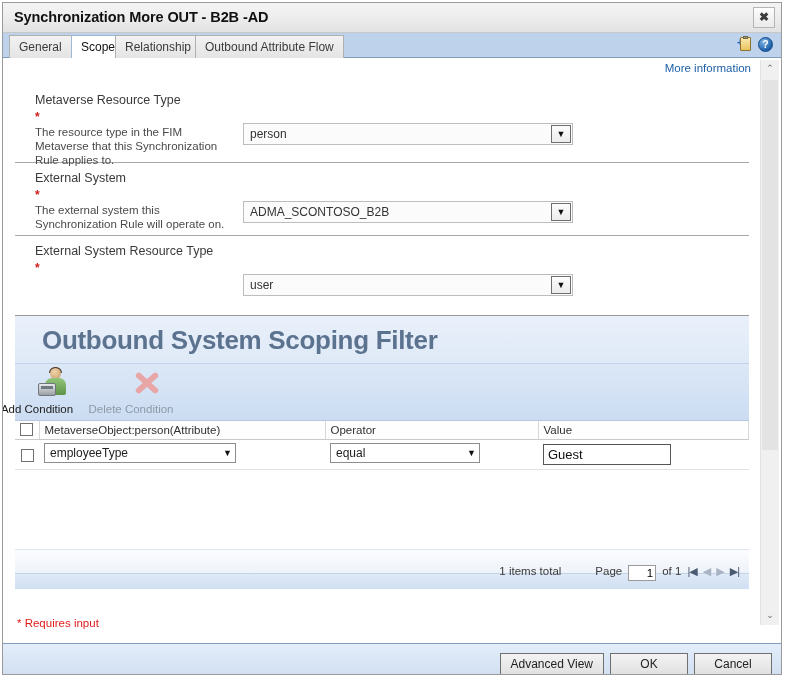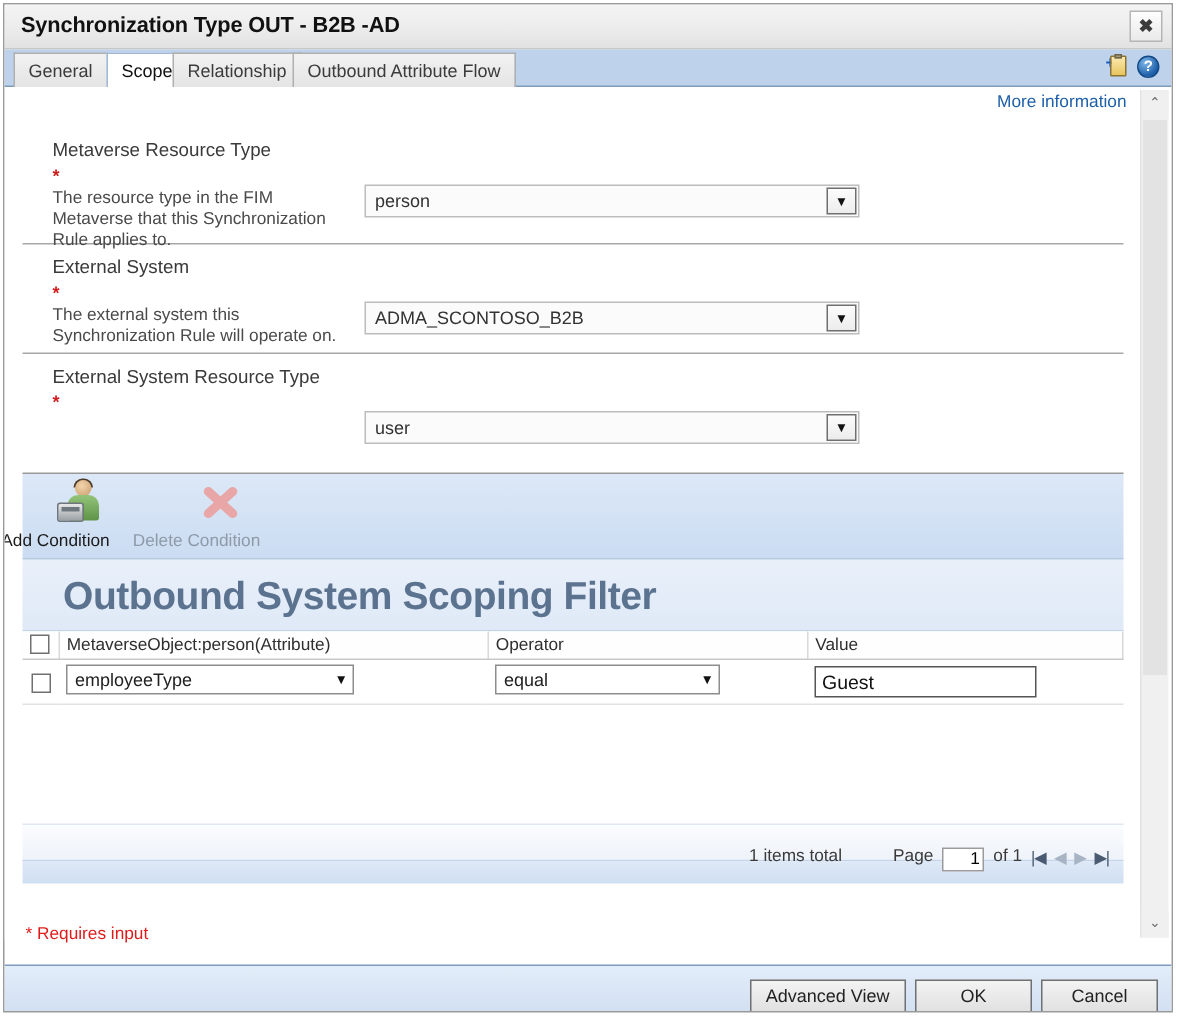"Synchronization Type OUT - B2B" div { text: Type -> More }
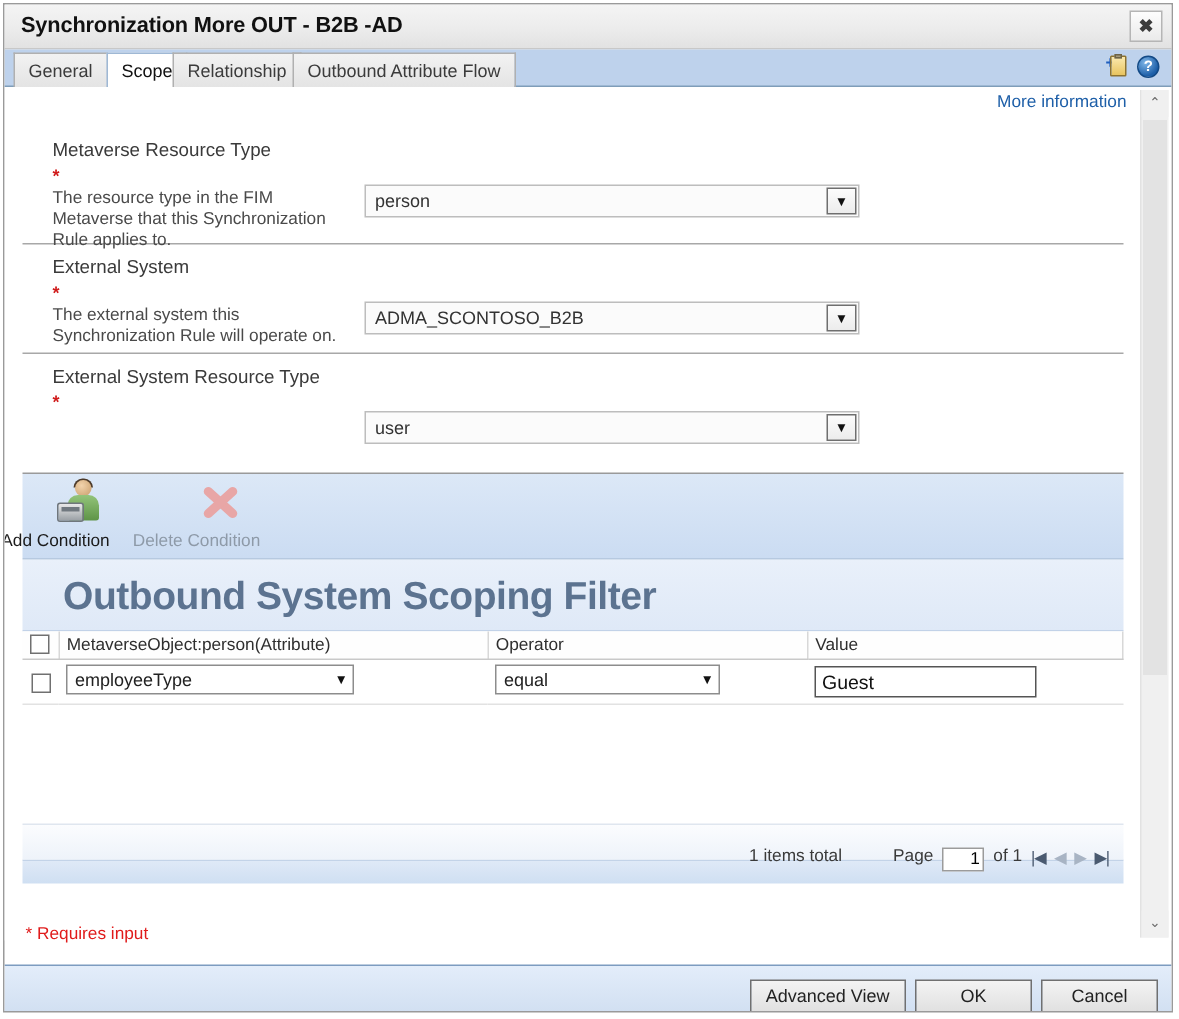"Add Condition" div { order: before "Outbound System Scoping Filter" -> after "Outbound System Scoping Filter" }
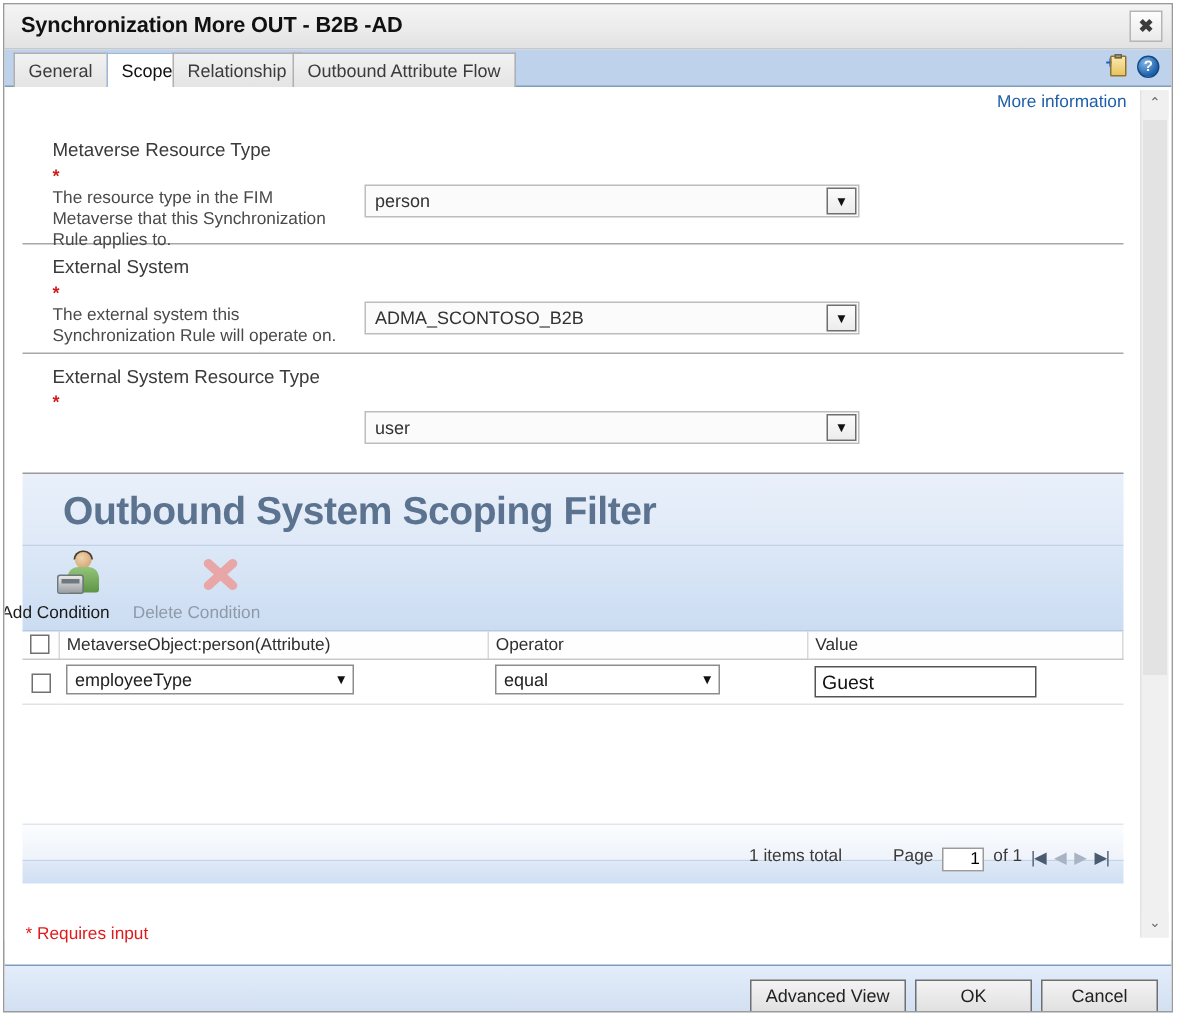"Guest" .grid-text { width: 148px -> 128px }
